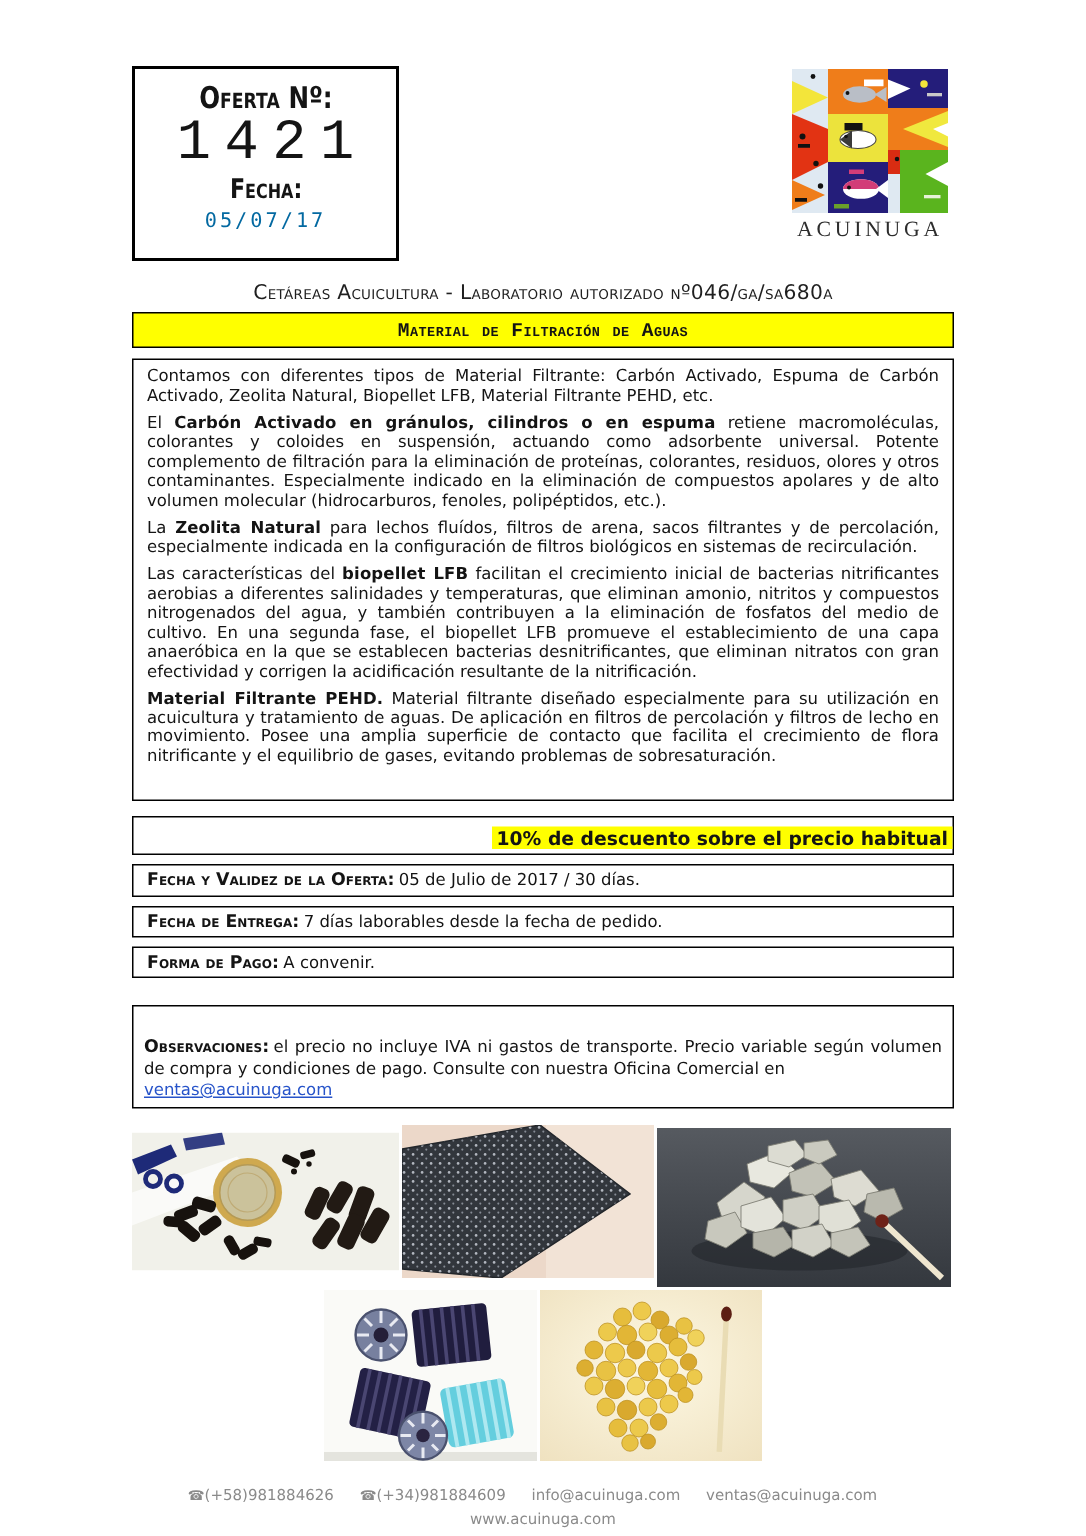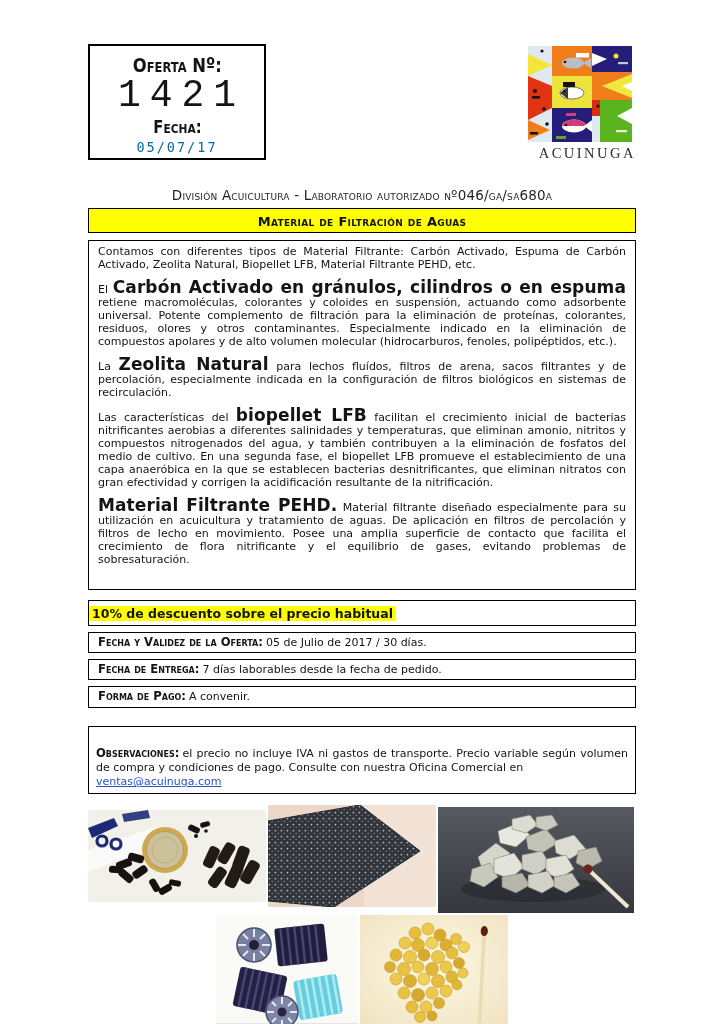"Oferta Nº:" .offer-box { height: 116px -> 130px }
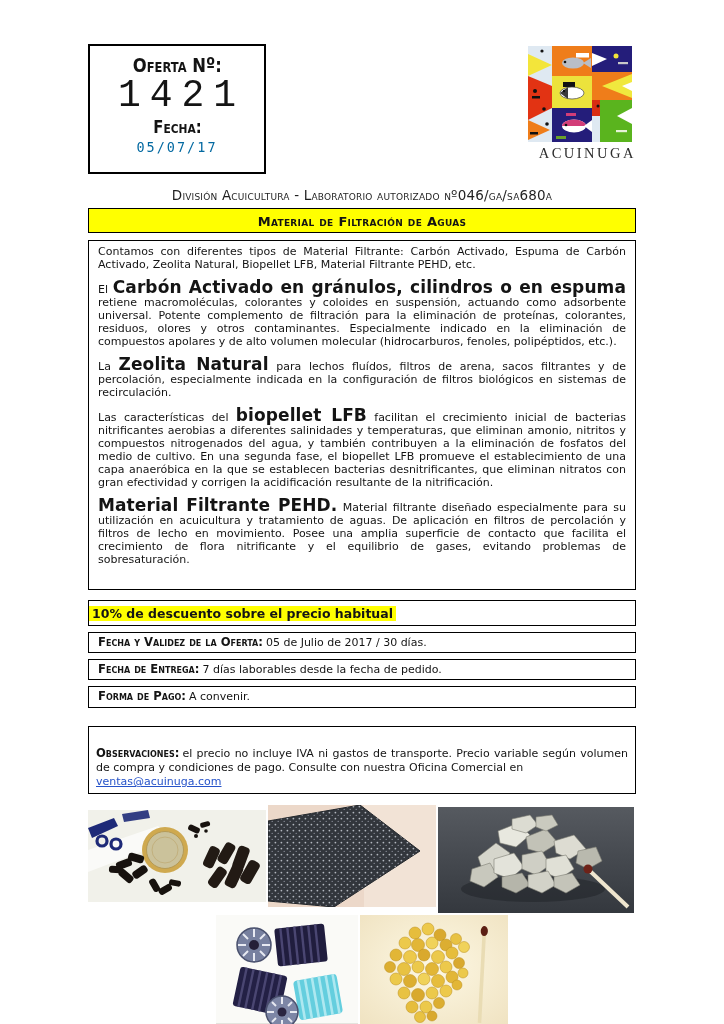"ACUINUGA" .logo-wrap { text-align: right -> center }
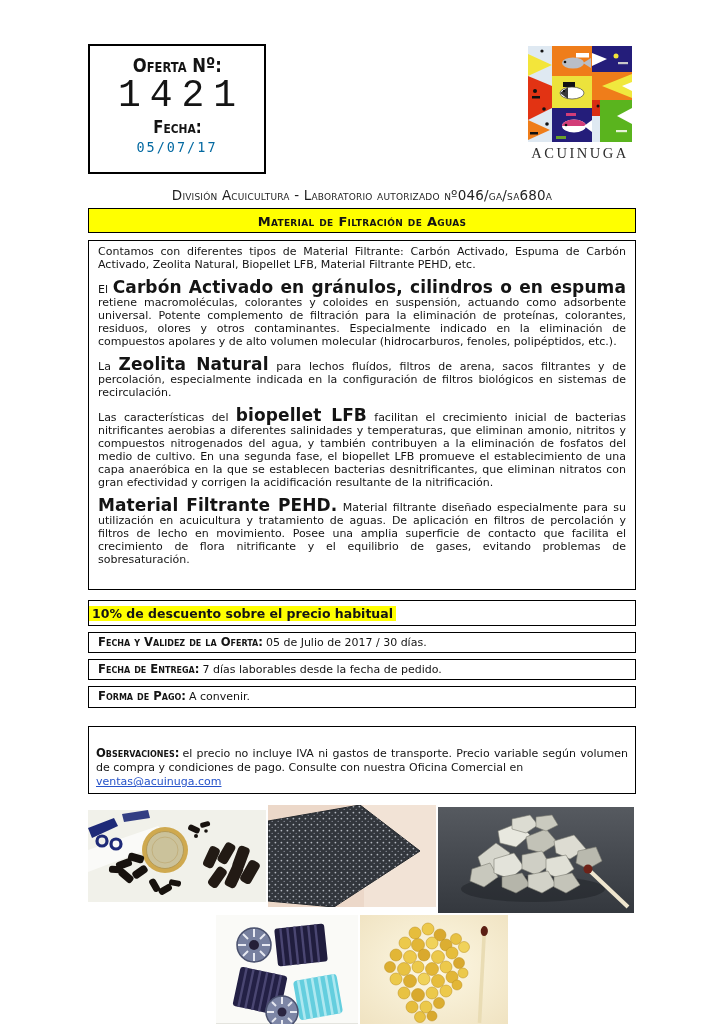"División Acuicultura - Laboratorio" div.division { text: División -> Cetáreas }
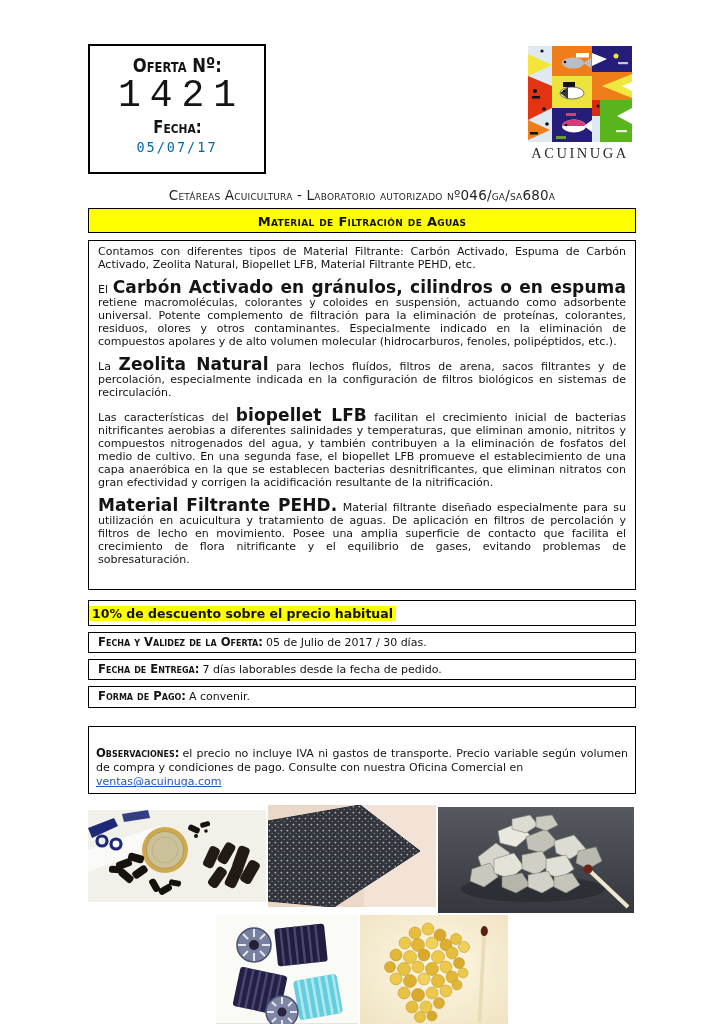"Material de Filtración de Aguas" .banner { font-family: none -> Liberation Mono, monospace }
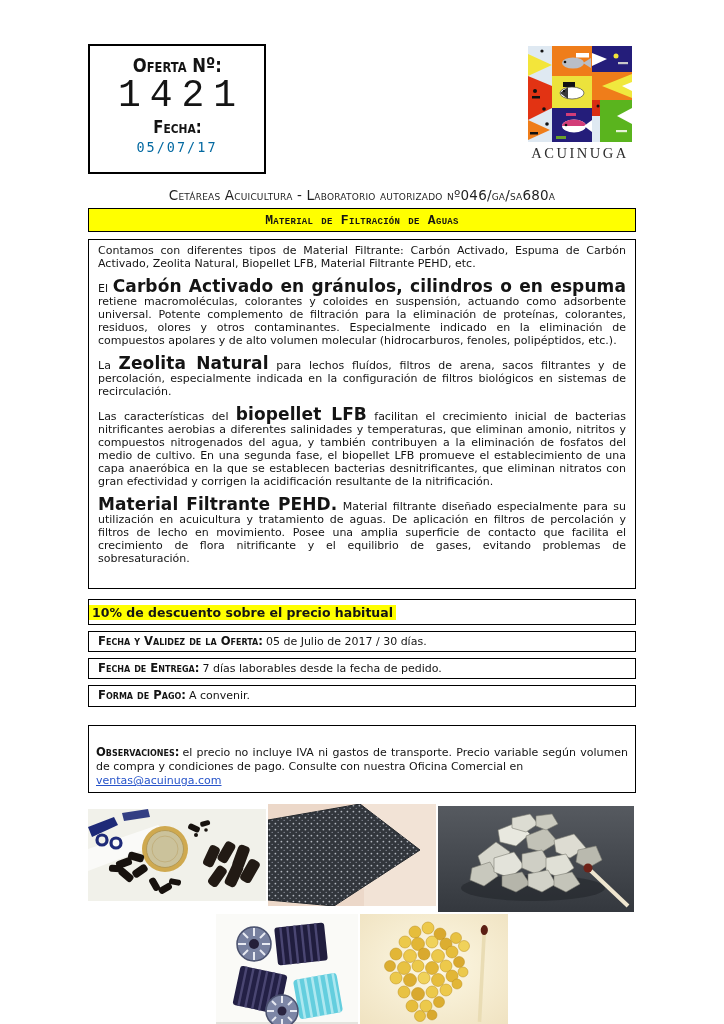"Carbón Activado en gránulos, cilindros" .rich .big { font-size: 17px -> 11px }
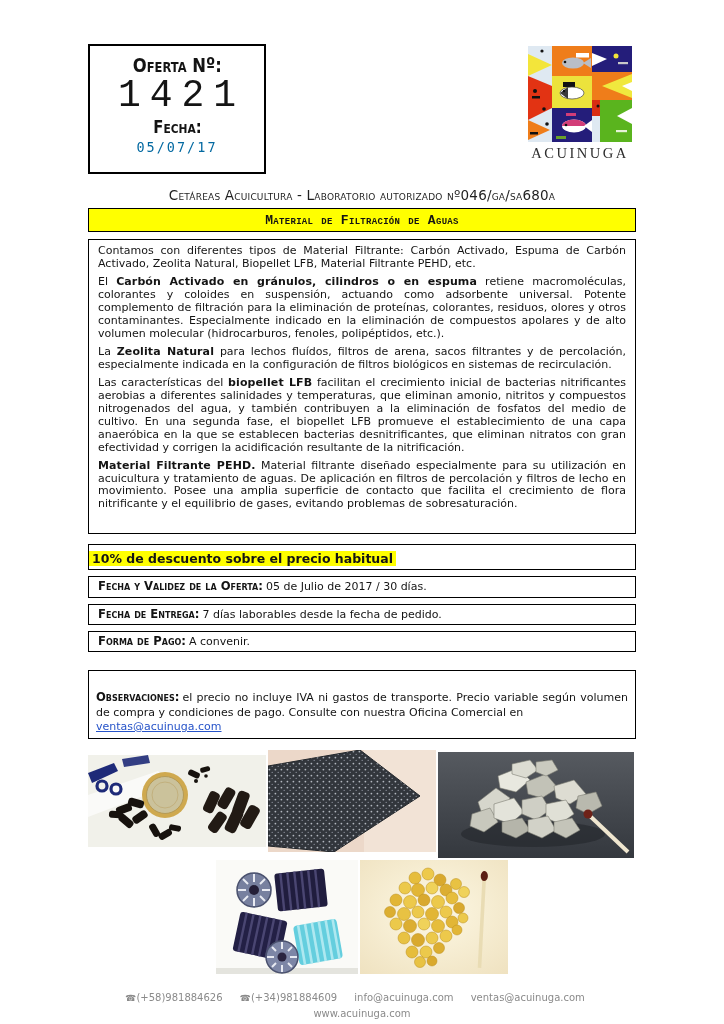"10% de descuento sobre el" .discount { text-align: left -> right }
